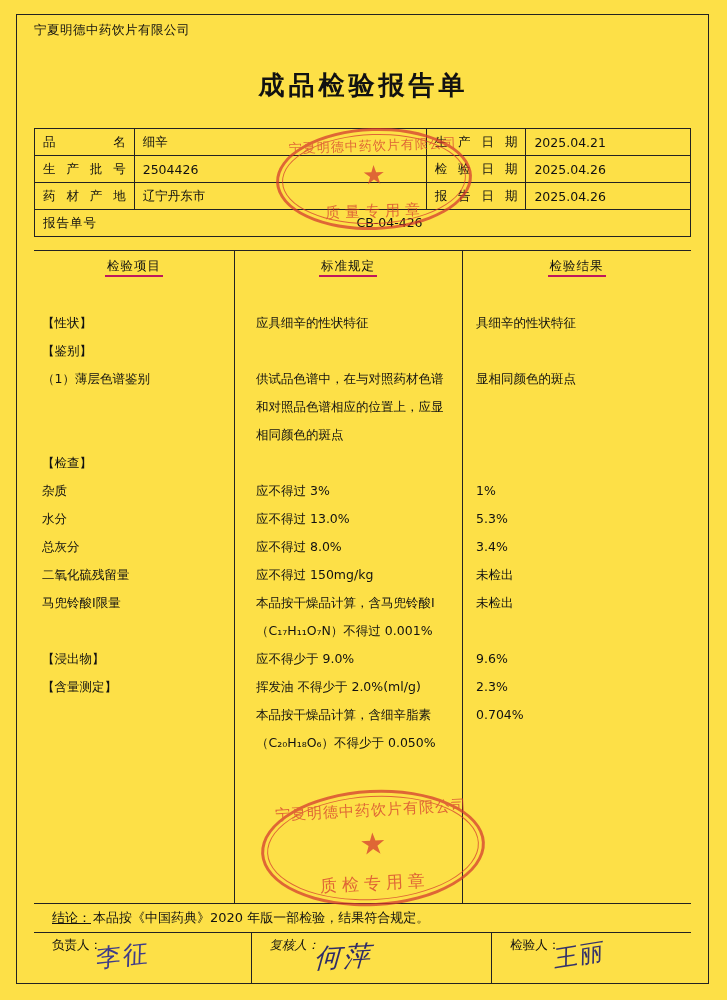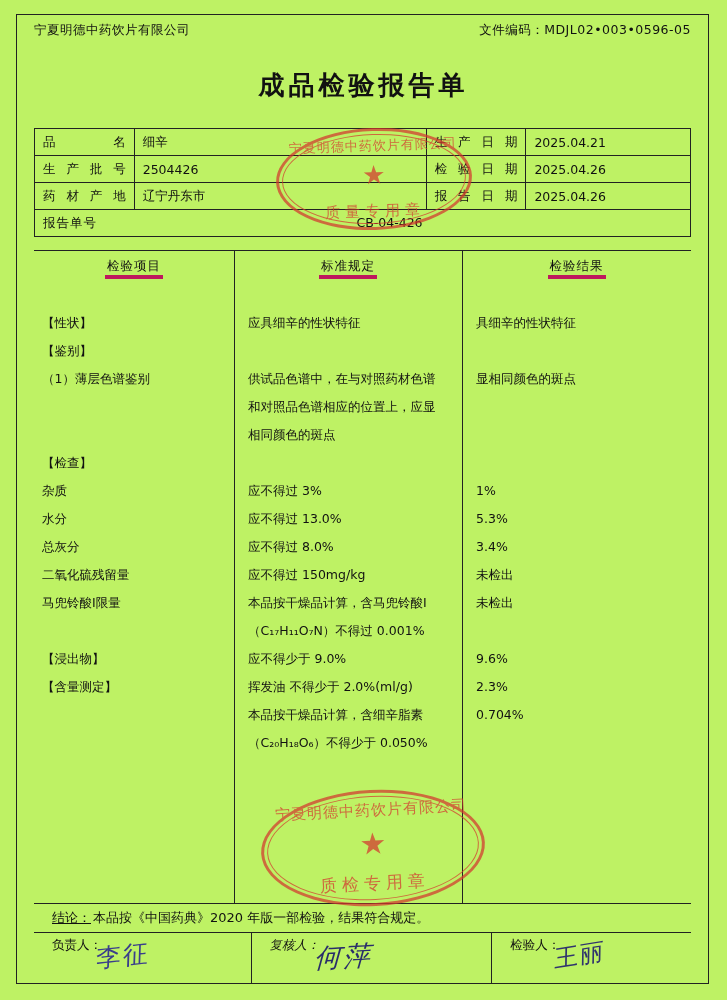"宁夏明德中药饮片有限公司" .page { background: #bef264 -> #fde047 }
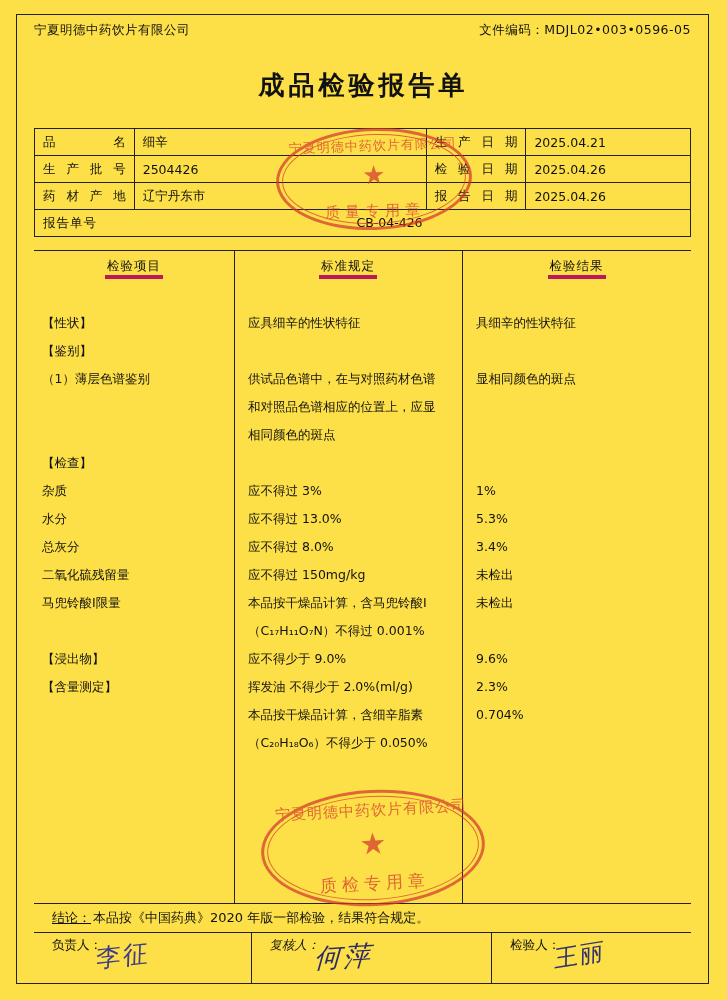"文件编码：MDJL02•003•0596-05" div { html: <div> <span>文件编码：</span><span>MDJL02•003•0596-05</span> </div> -> none }
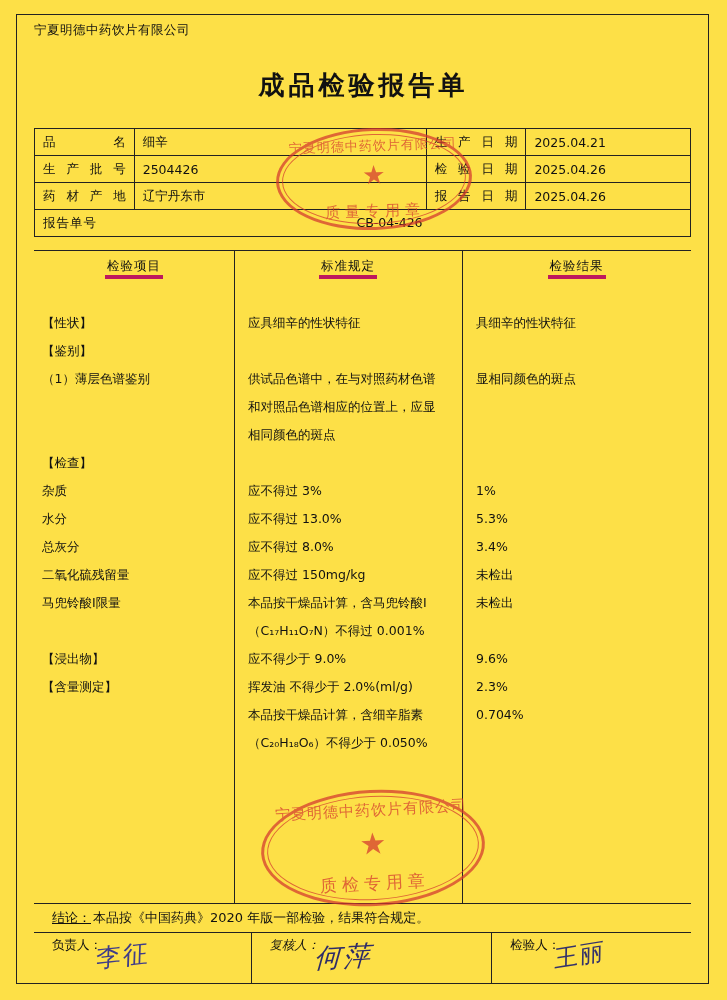"检验项目" table.main th span { border-bottom: 4px solid #be185d -> 2px solid #be185d }
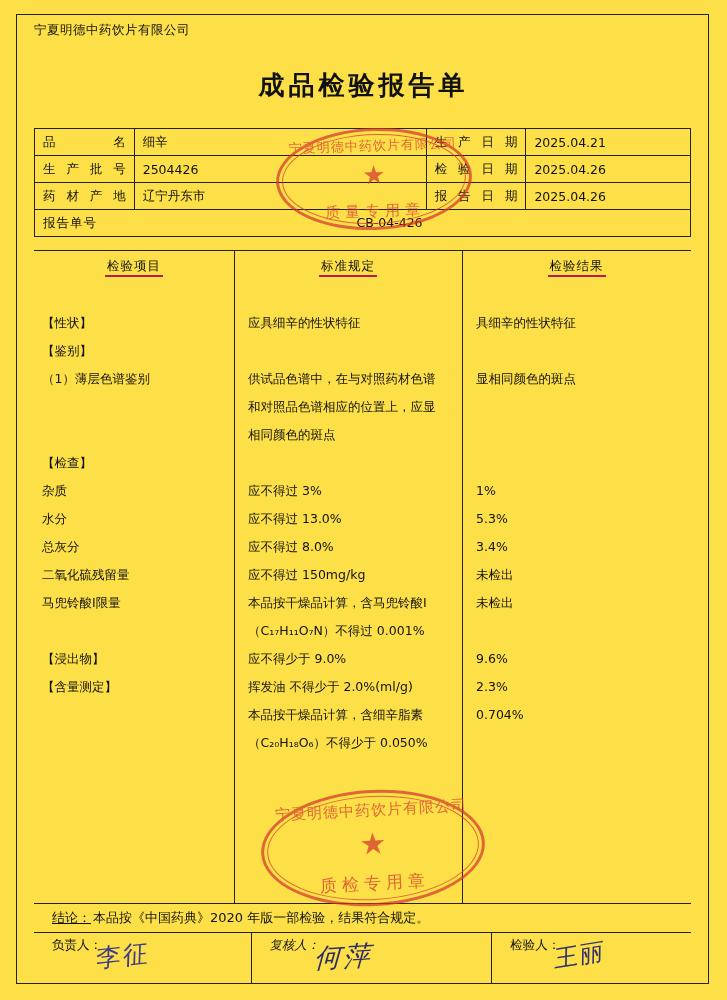"应具细辛的性状特征" table.main td.col2 { padding-left: 14px -> 22px }
